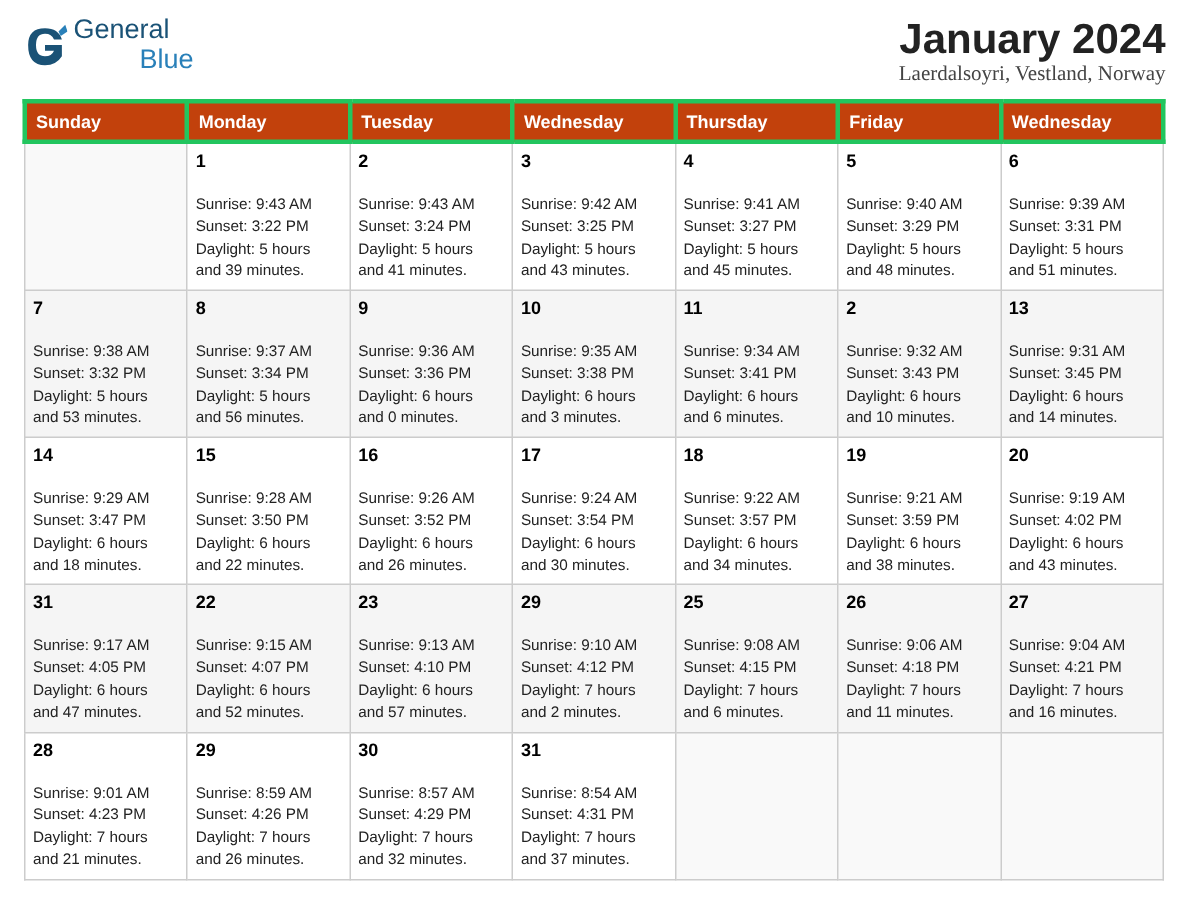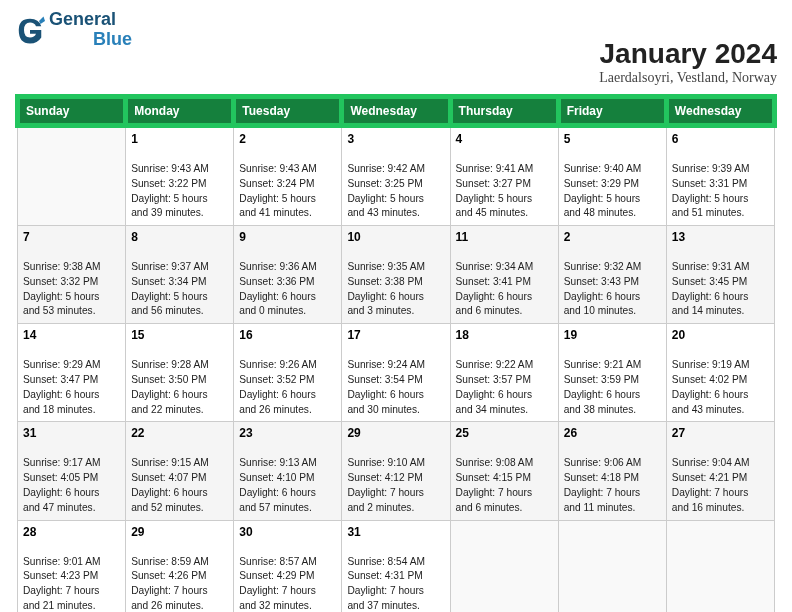"General" .logo-text { font-weight: bold -> normal }
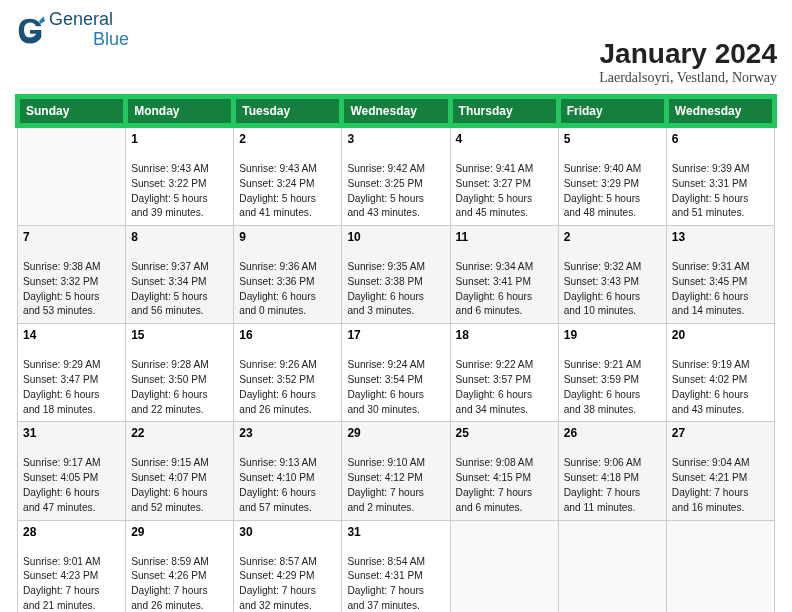"January 2024" .main-title { margin-top: 28px -> none }
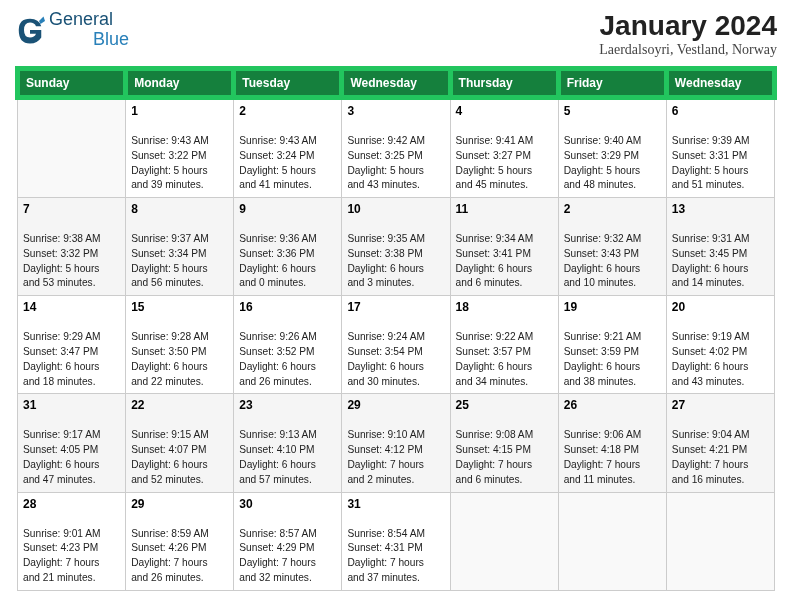"Sunday" thead tr th { background-color: #15803d -> #c2410c; border: 5px solid #22c55e -> 3px solid #22c55e }
